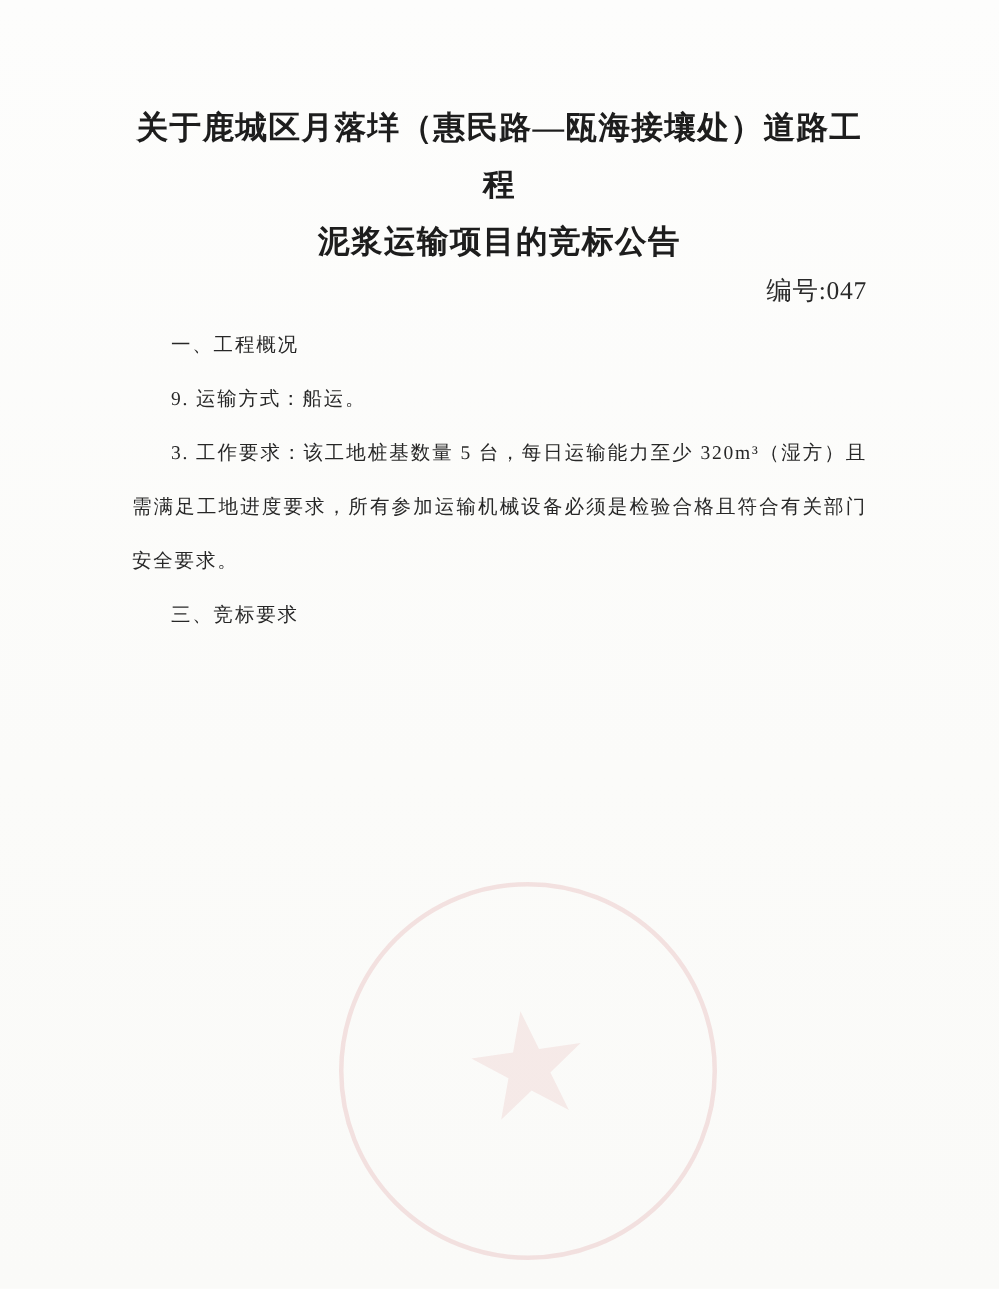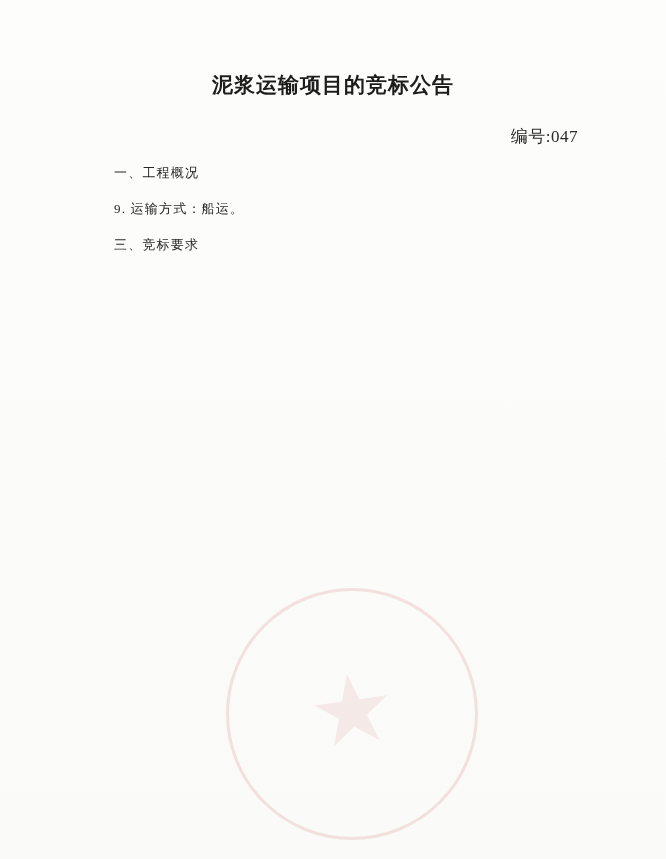"关于鹿城区月落垟（惠民路—瓯海接壤处）道路工程" div { html: none -> <div>关于鹿城区月落垟（惠民路—瓯海接壤处）道路工程</div> }
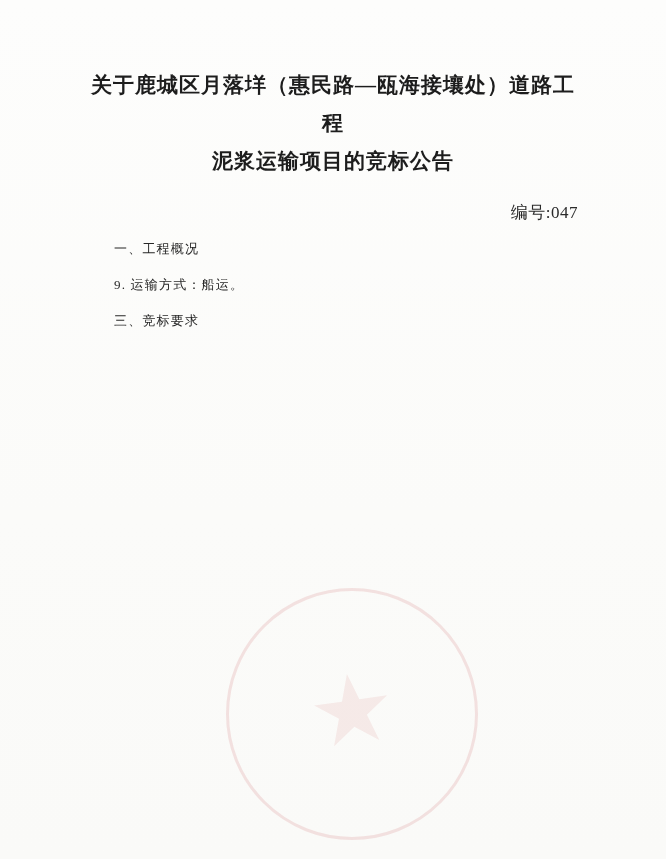"编号:047" .doc-number { margin-top: 20px -> 1px }
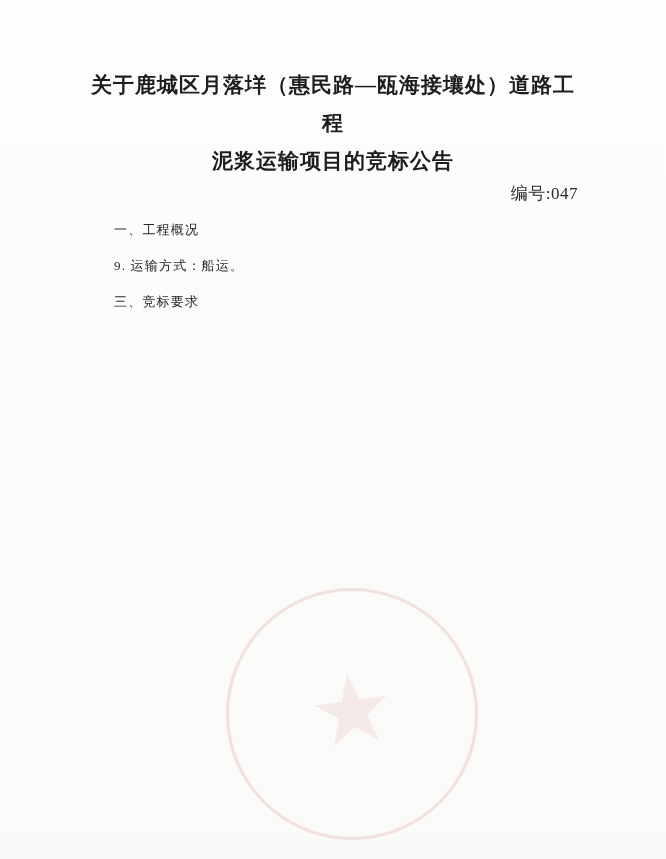"3. 工作要求：该工地桩基数量 5 台，每日运输能力至少" p.para { html: none -> <p>3. 工作要求：该工地桩基数量 5 台，每日运输能力至少 320m³（湿方）且需满足工地进度要求，所有参加运输机械设备必须是检验合格且符合有关部门安全要求。</p> }
